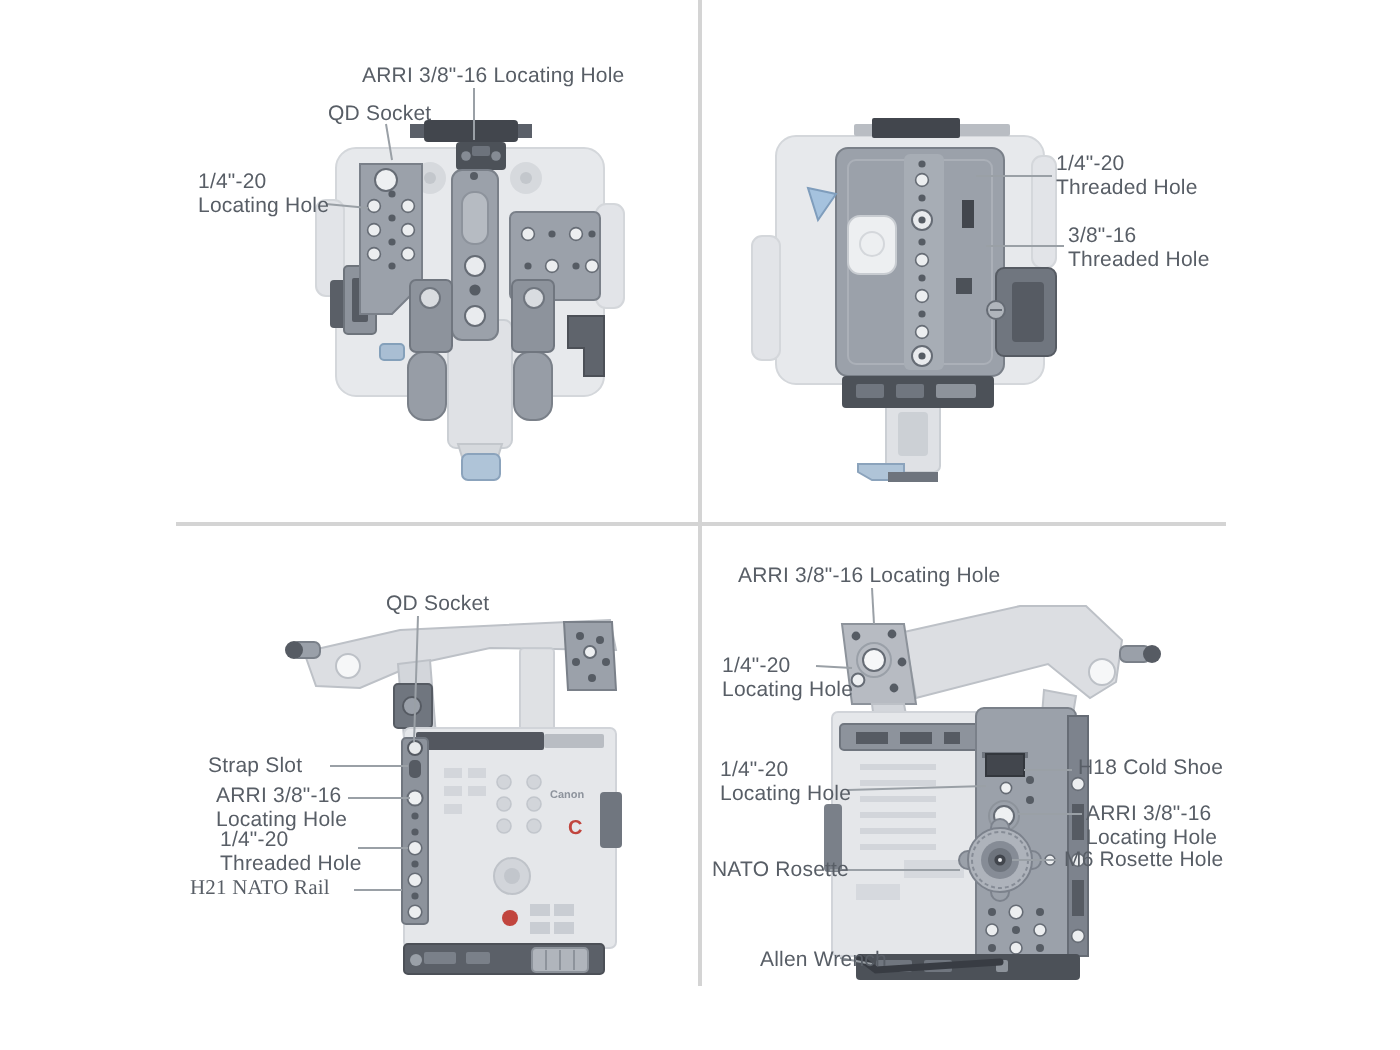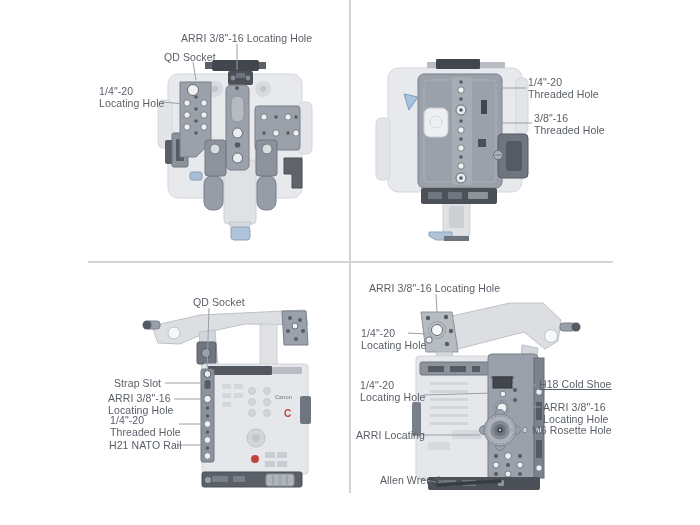"Strap Slot" div.callout { left: 114px -> 104px }
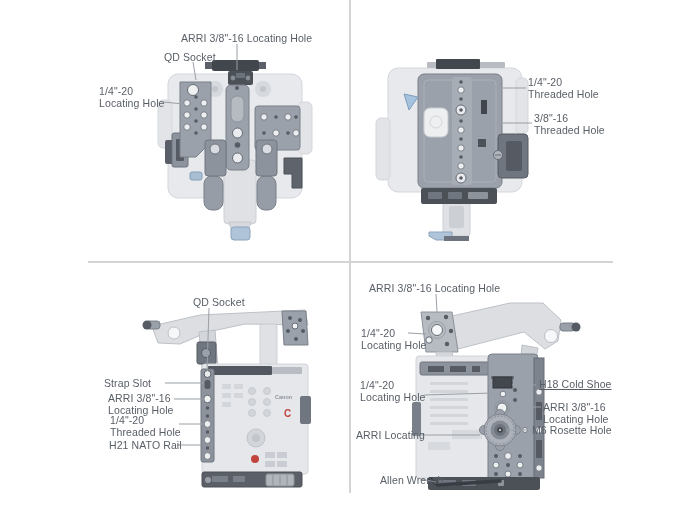"H18 Cold Shoe" div.callout { text-decoration: underline -> none }
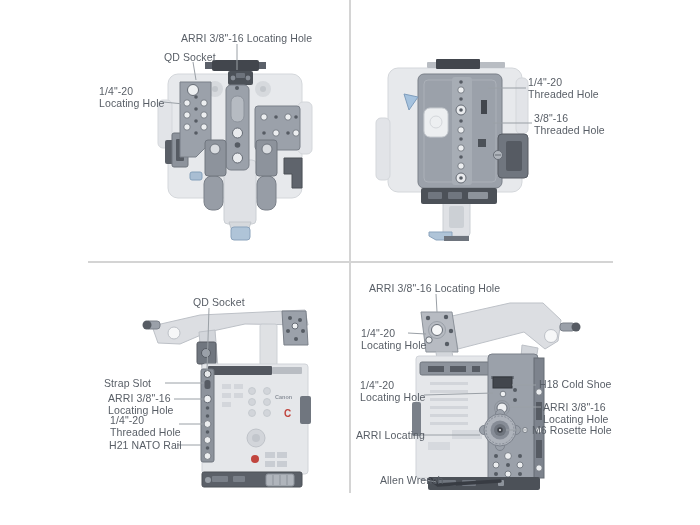"ARRI Locating" div.callout { text: ARRI Locating -> NATO Rosette }
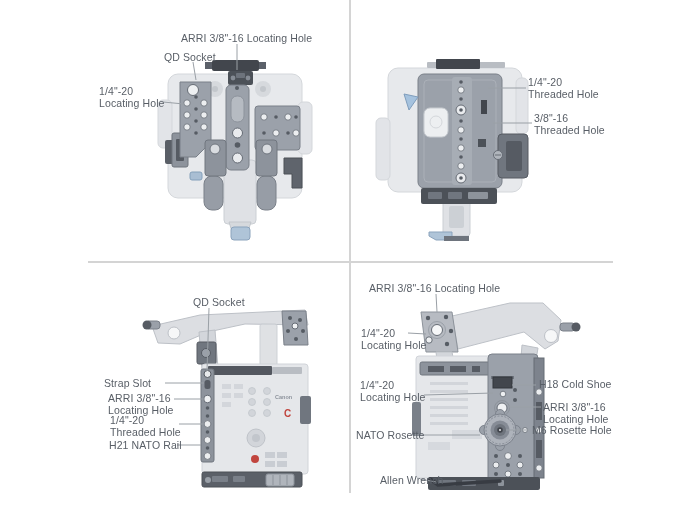"H21 NATO Rail" div.callout { font-family: none -> Liberation Serif, serif; left: 109px -> 95px }
